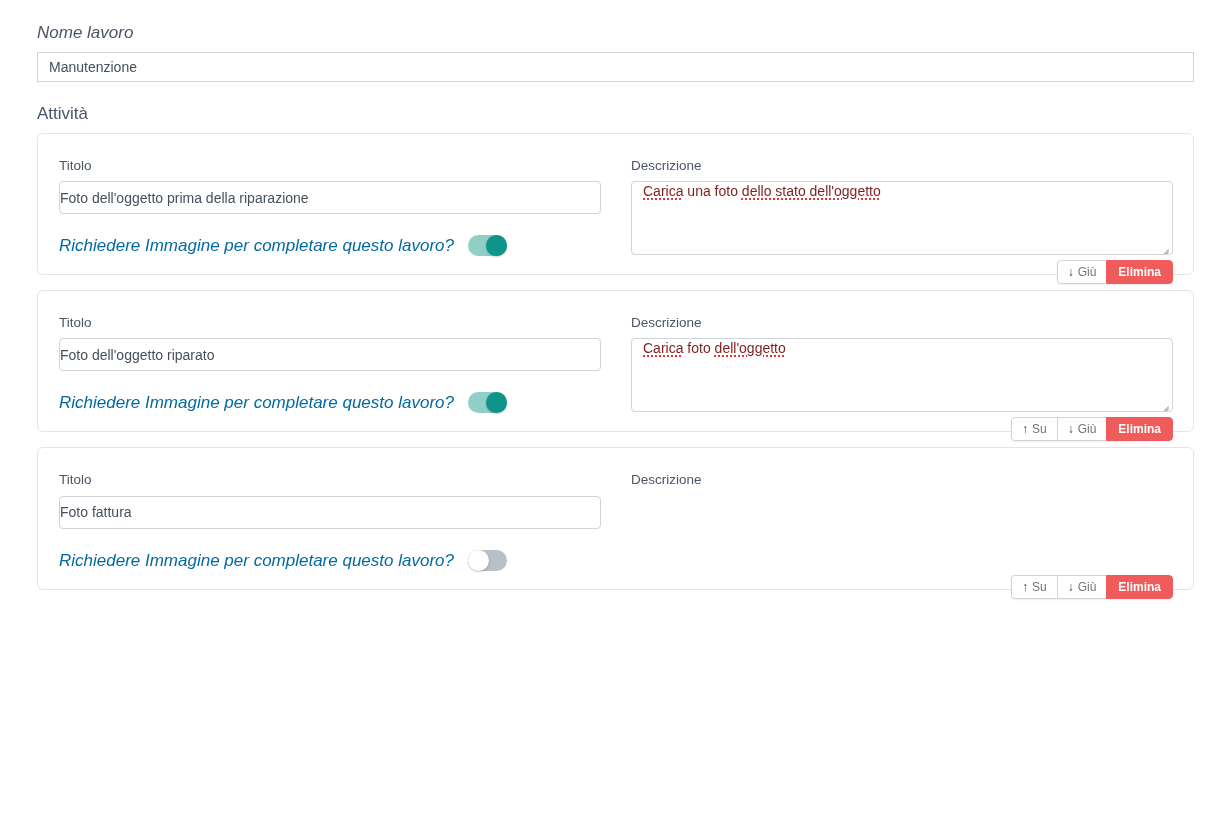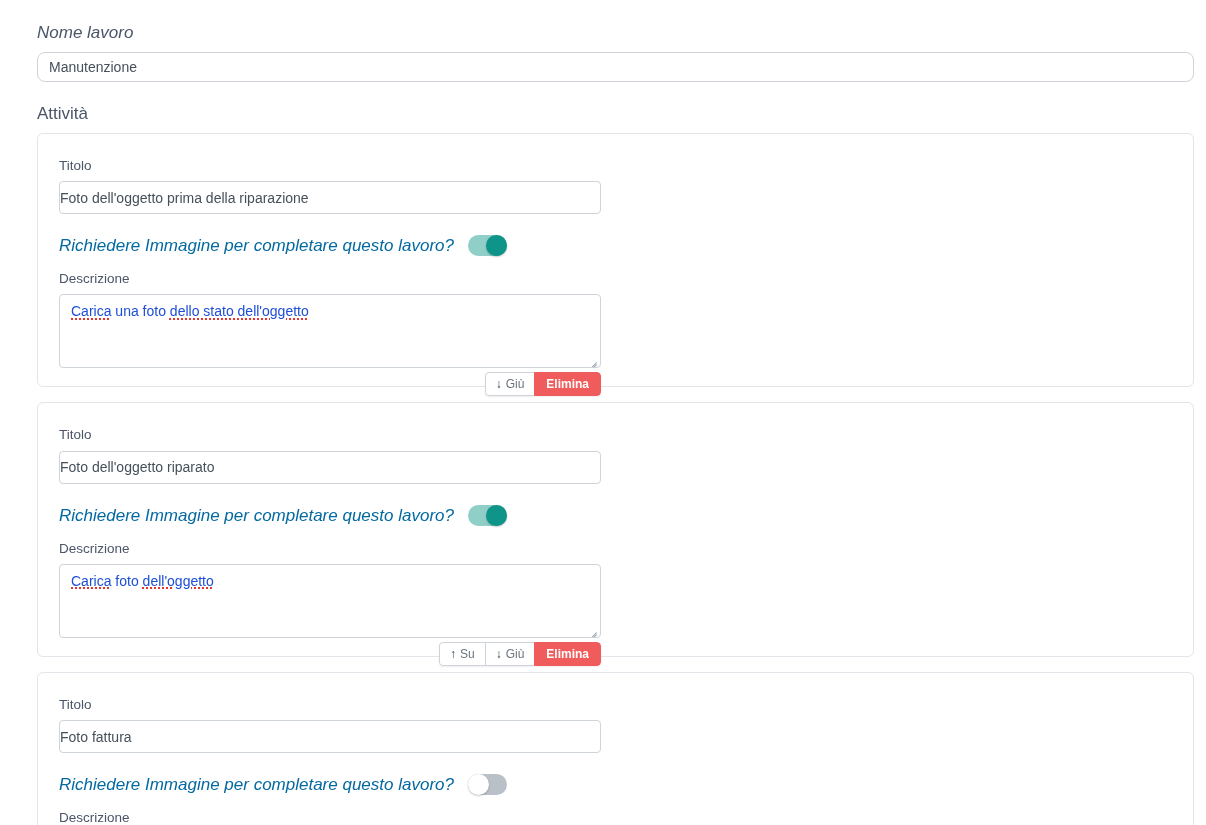"Manutenzione" .text-input { border-radius: 8px -> 0 }
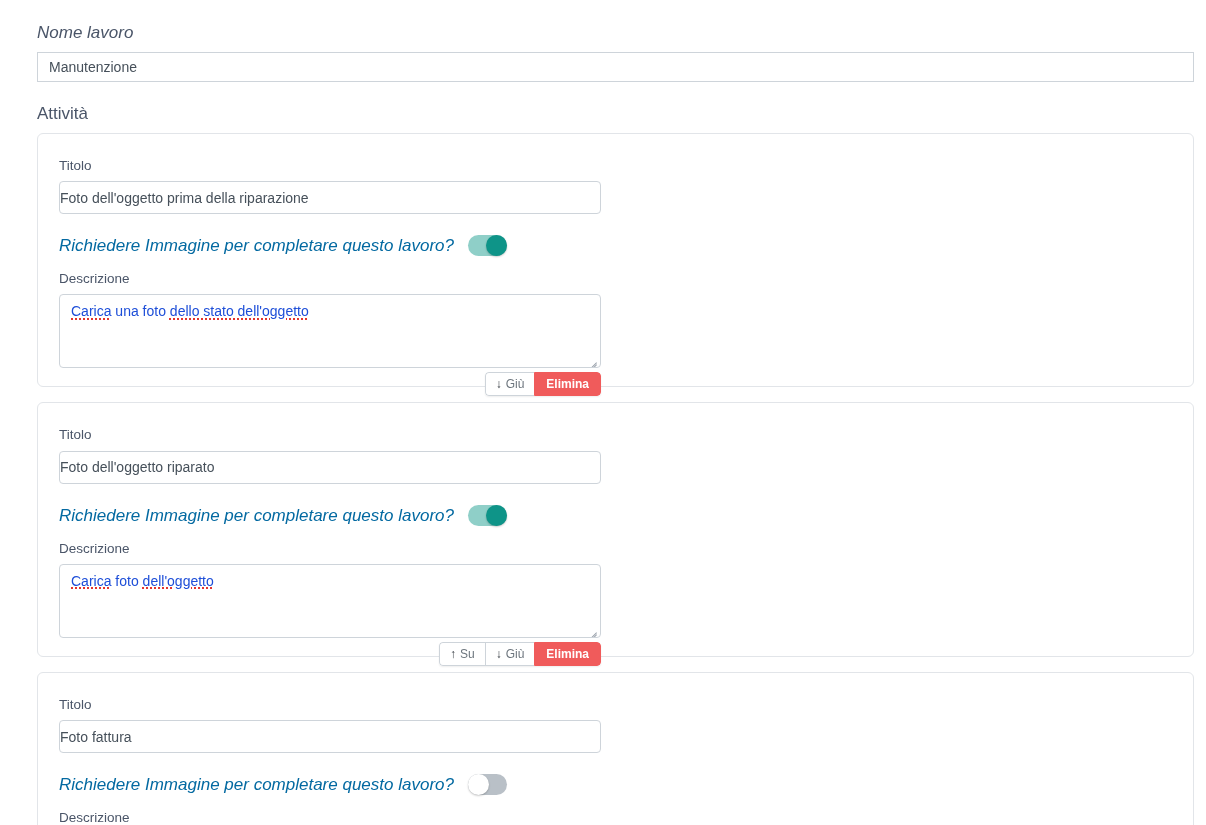"Titolo" .card { flex-direction: column -> none; gap: 15px -> 30px }
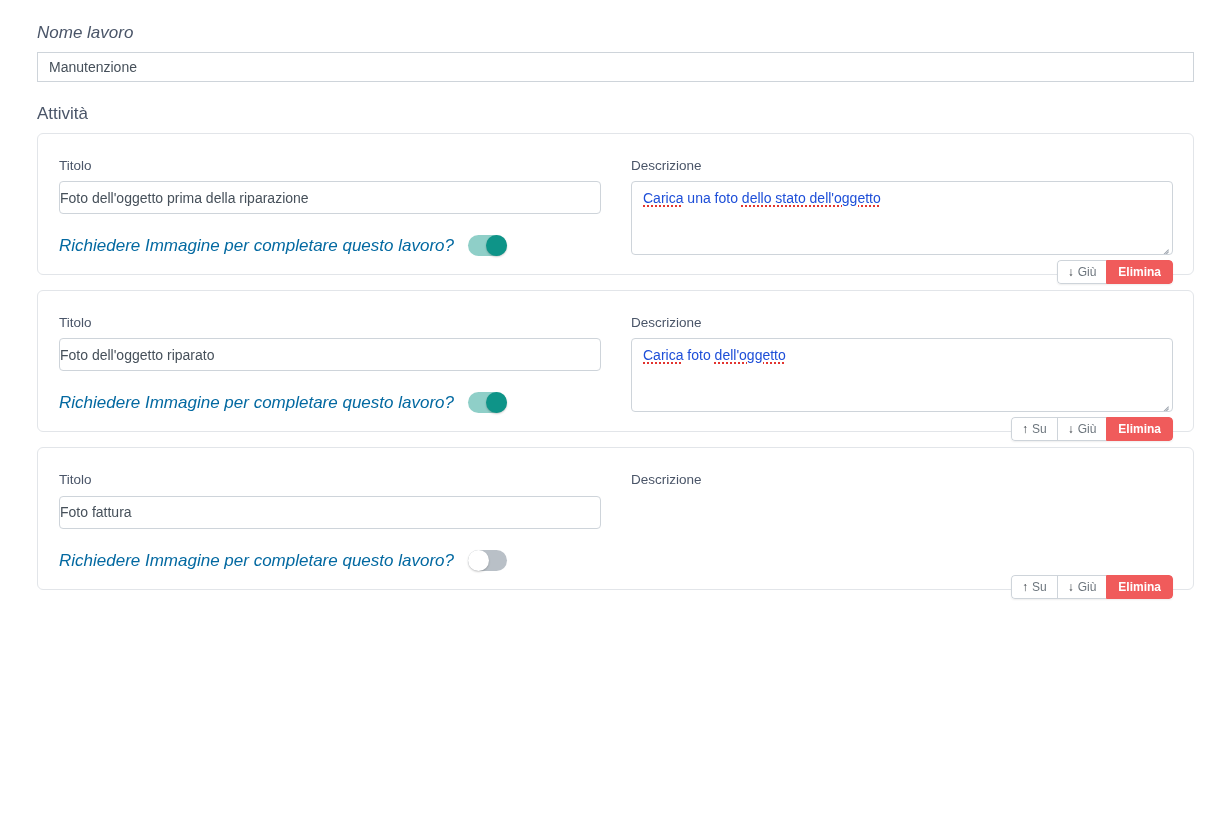"Carica una foto dello stato" .ta-text { color: #1d4ed8 -> #7f1d1d; top: 7px -> 0 }
